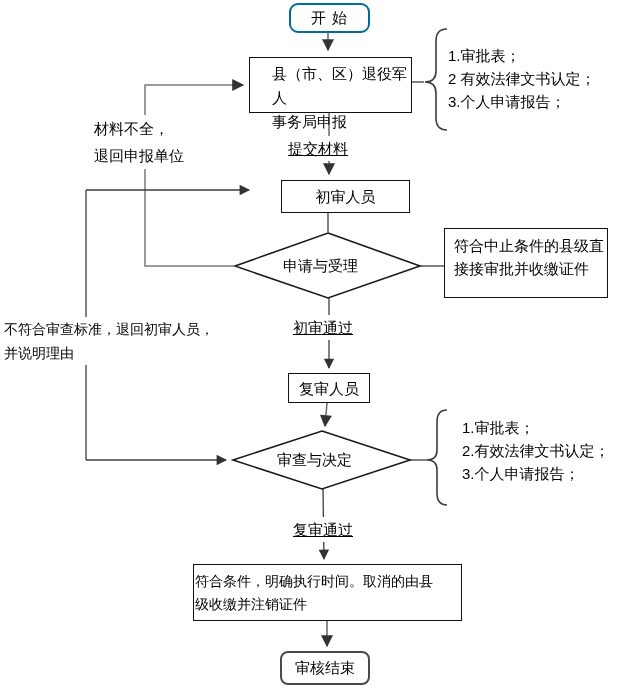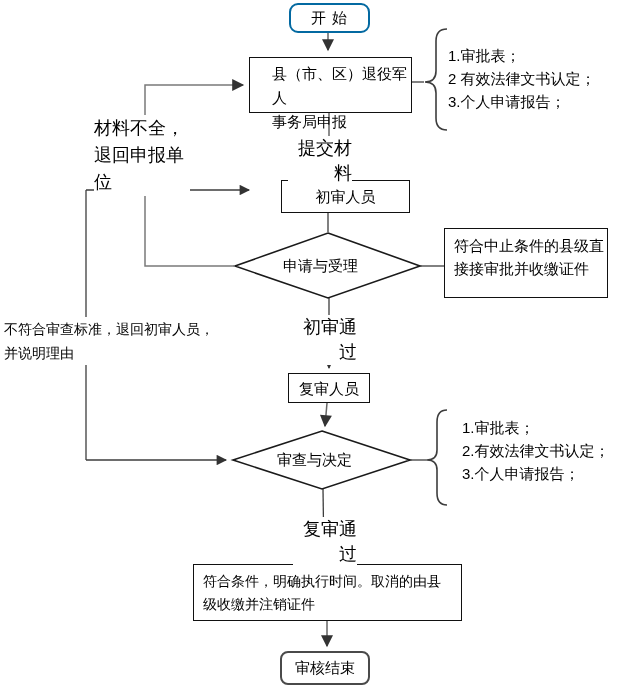"材料不全，" .lbl { font-size: 18px -> 15px }
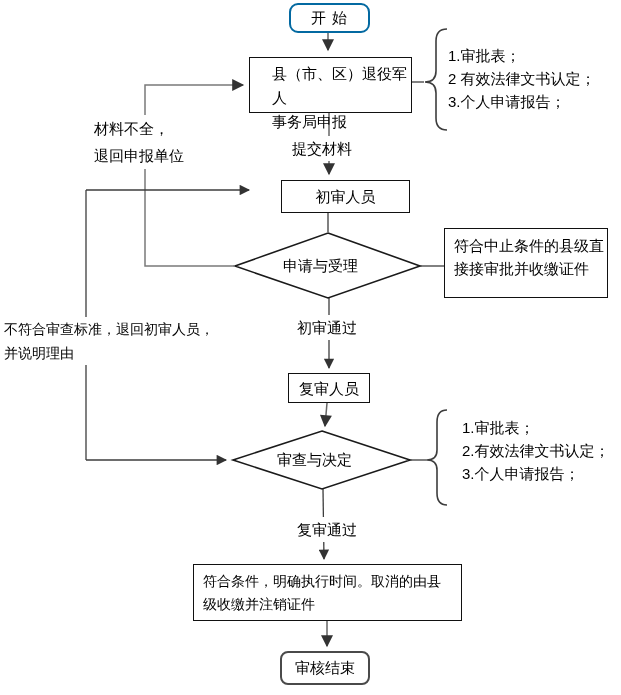"提交材料" .lbl.center { text-align: right -> left; text-decoration: none -> underline }
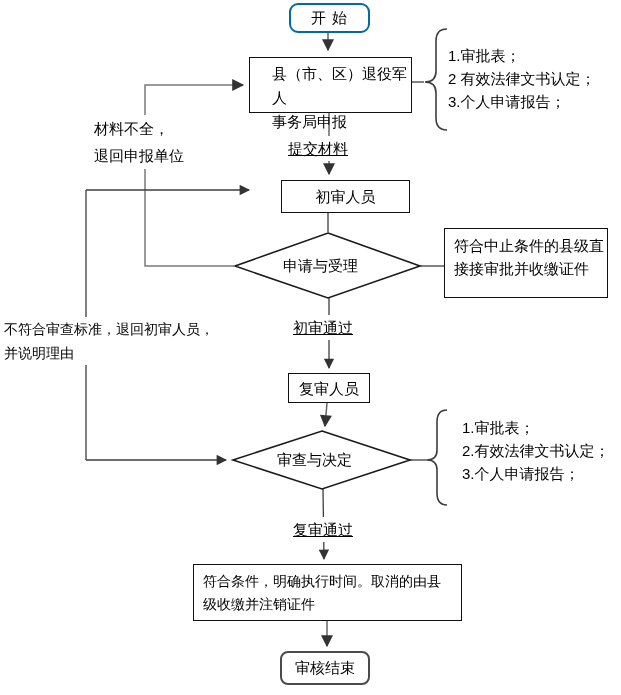"符合条件，明确执行时间。取消的由县" .final-box { padding: 5px 0 0 9px -> 5px 0 0 1px }
